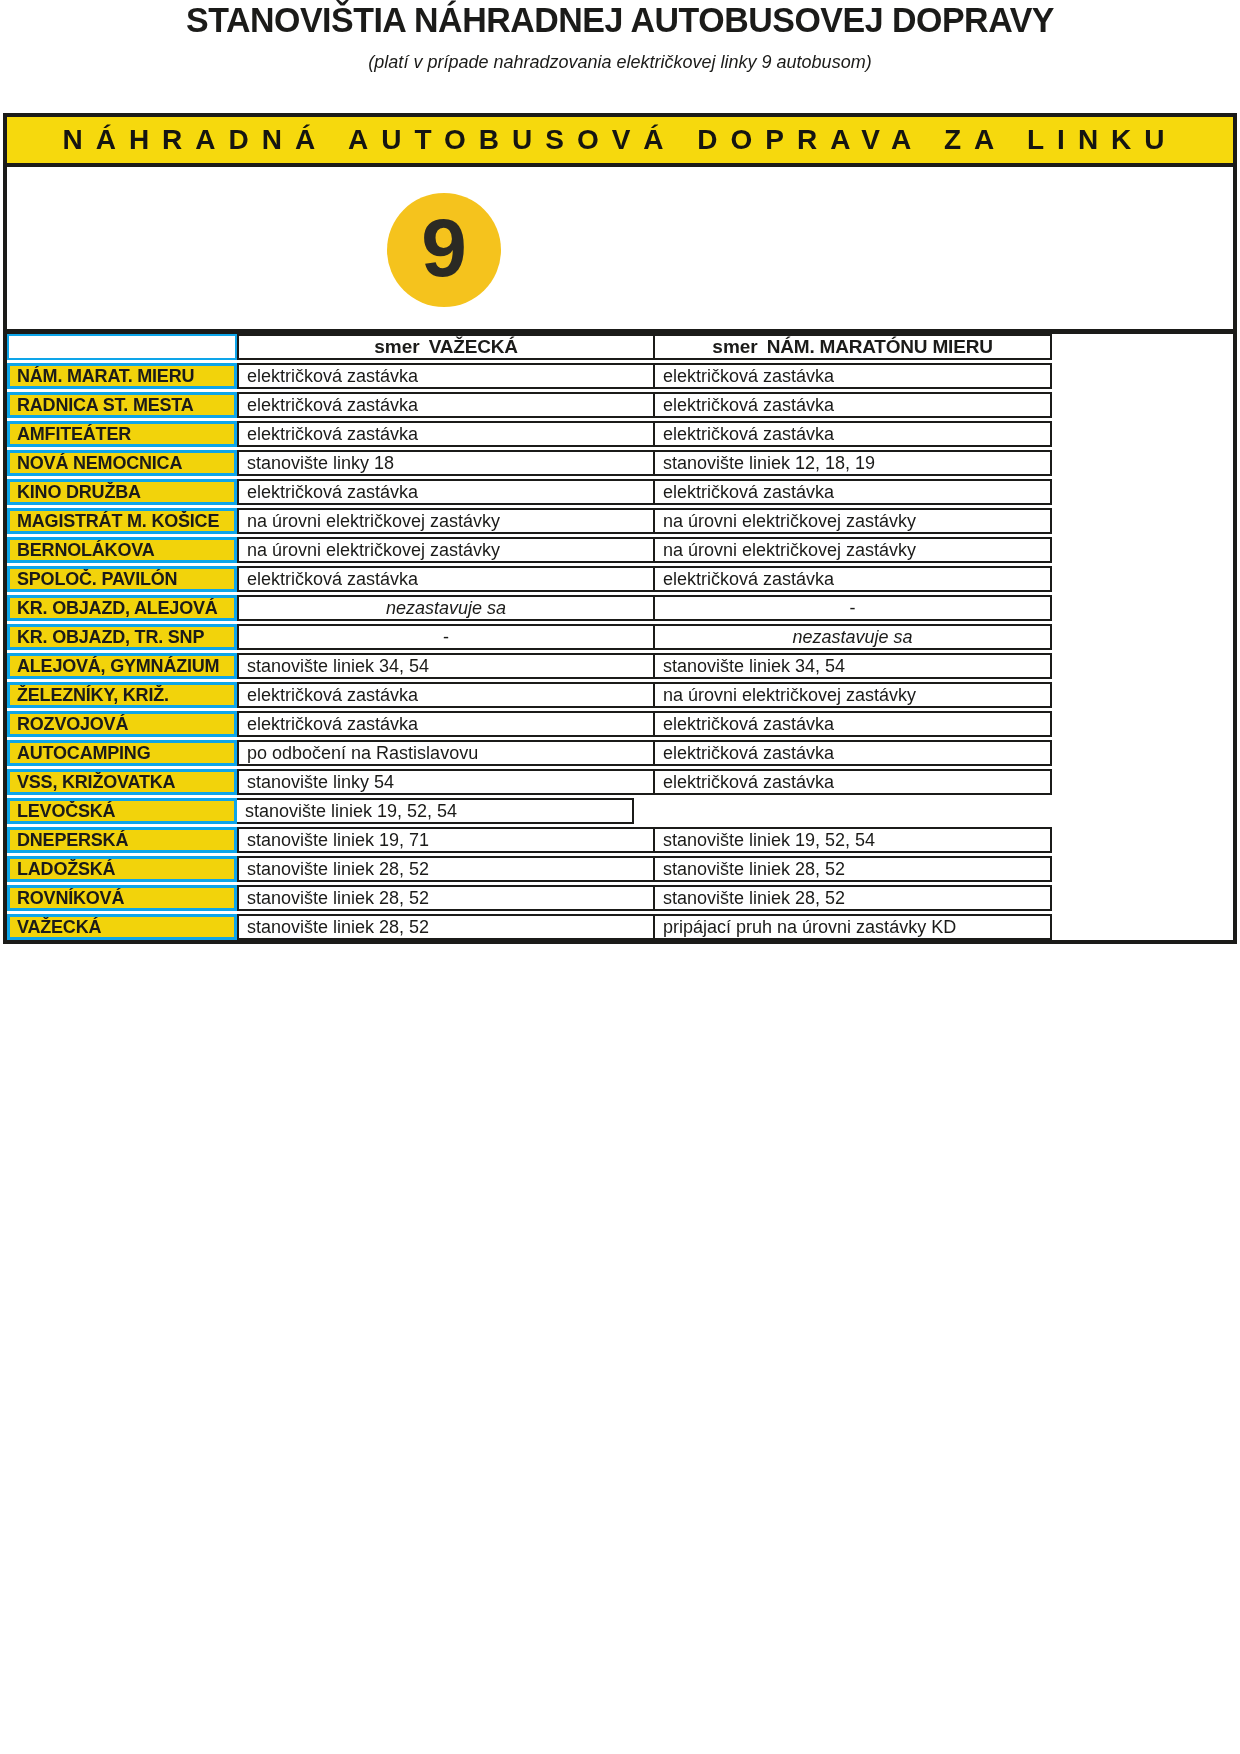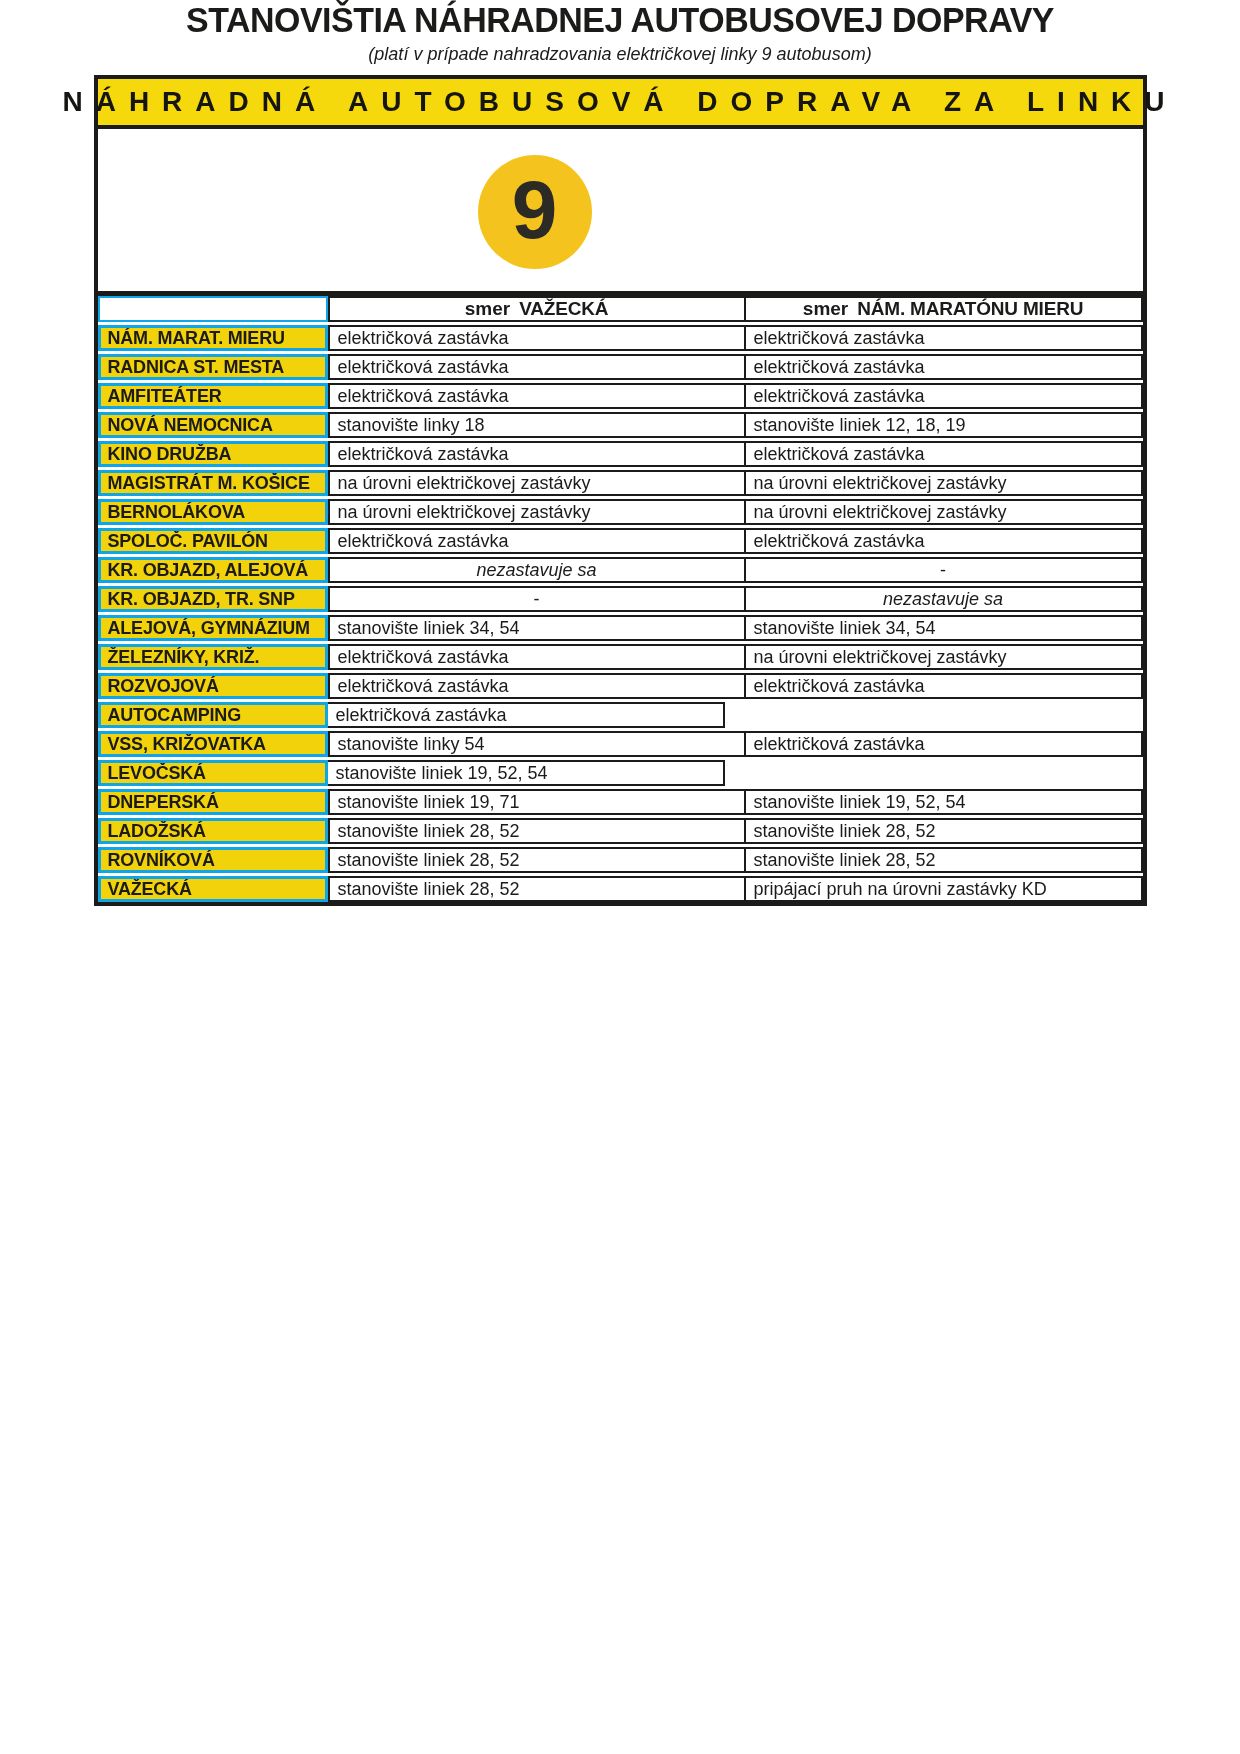"(platí v prípade nahradzovania" .page-subtitle { margin-top: 4px -> 12px }
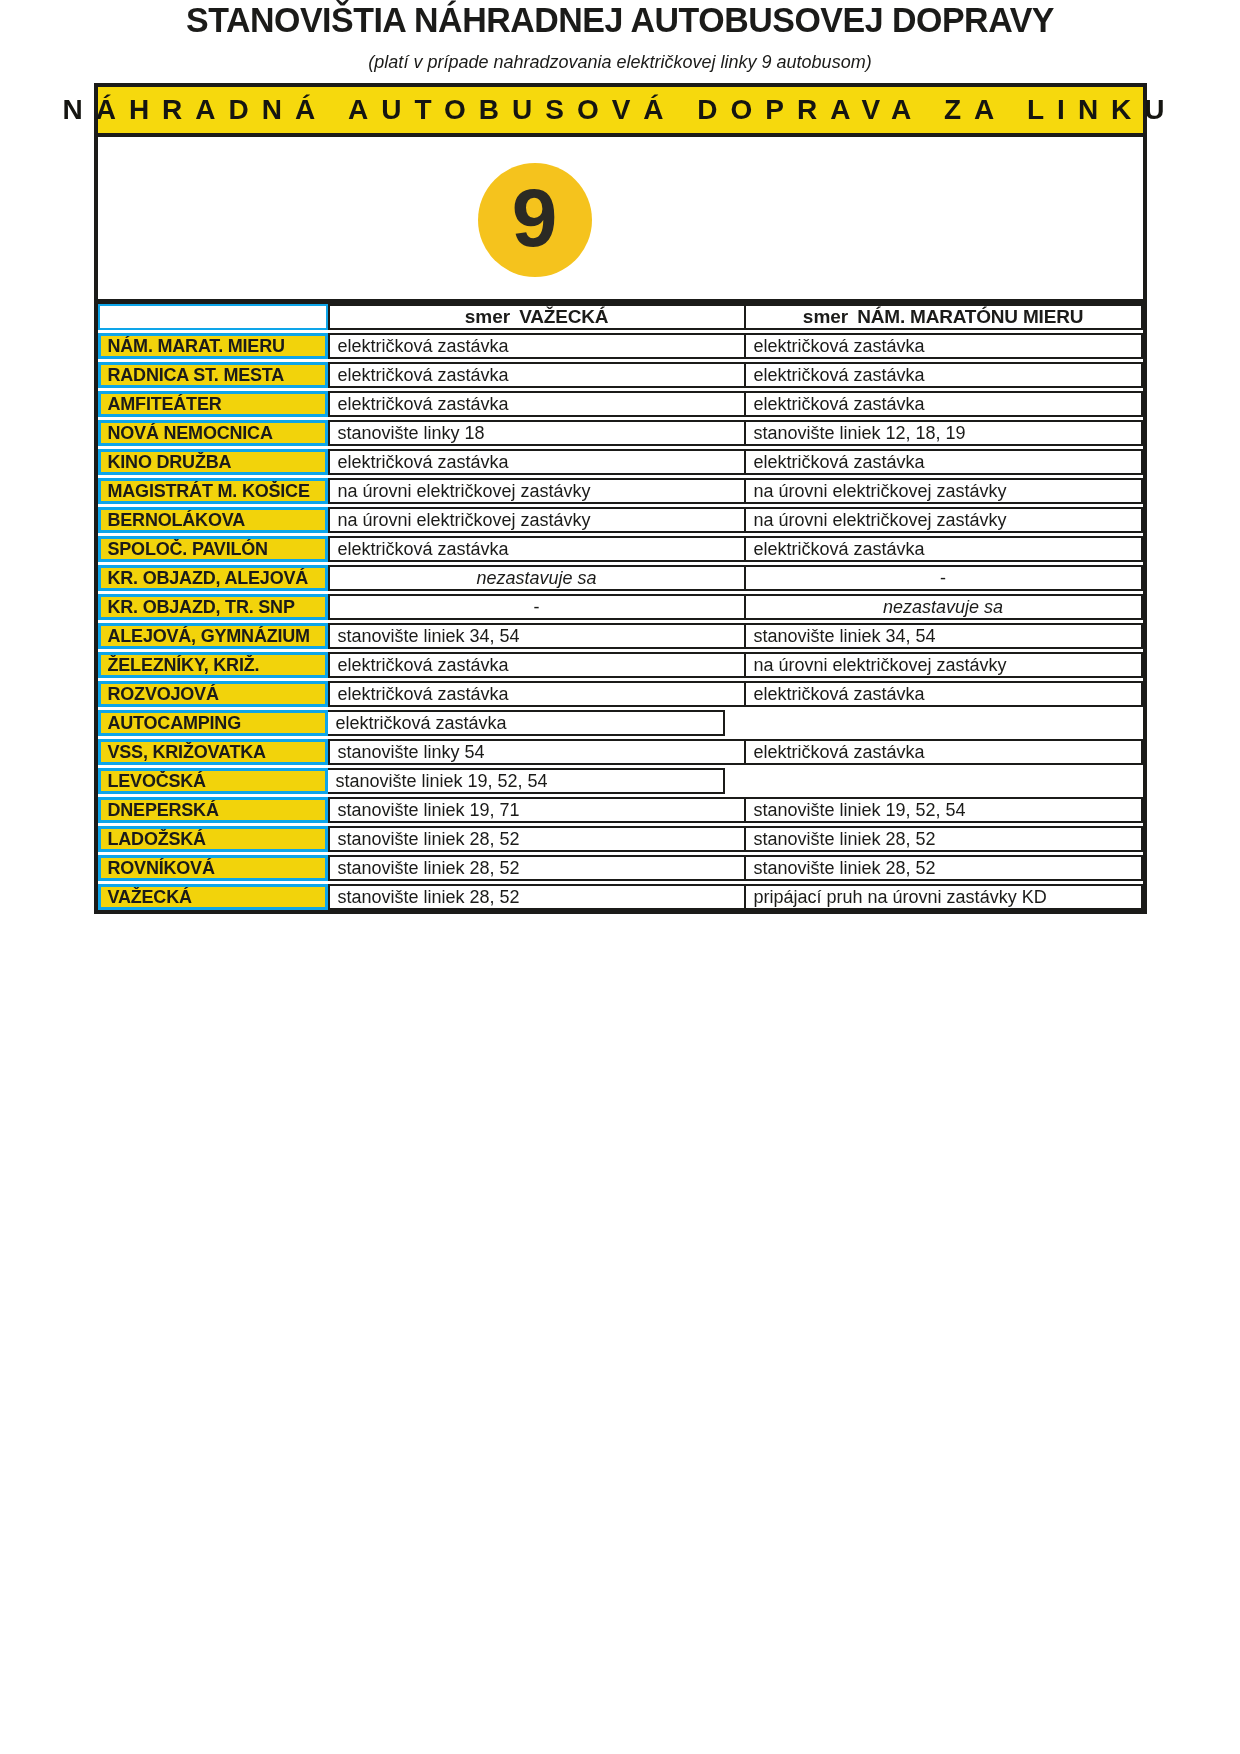"NÁHRADNÁ AUTOBUSOVÁ DOPRAVA ZA LINKU" .board { margin: 10px auto 0 -> 40px auto 0; width: 1053px -> 1234px }
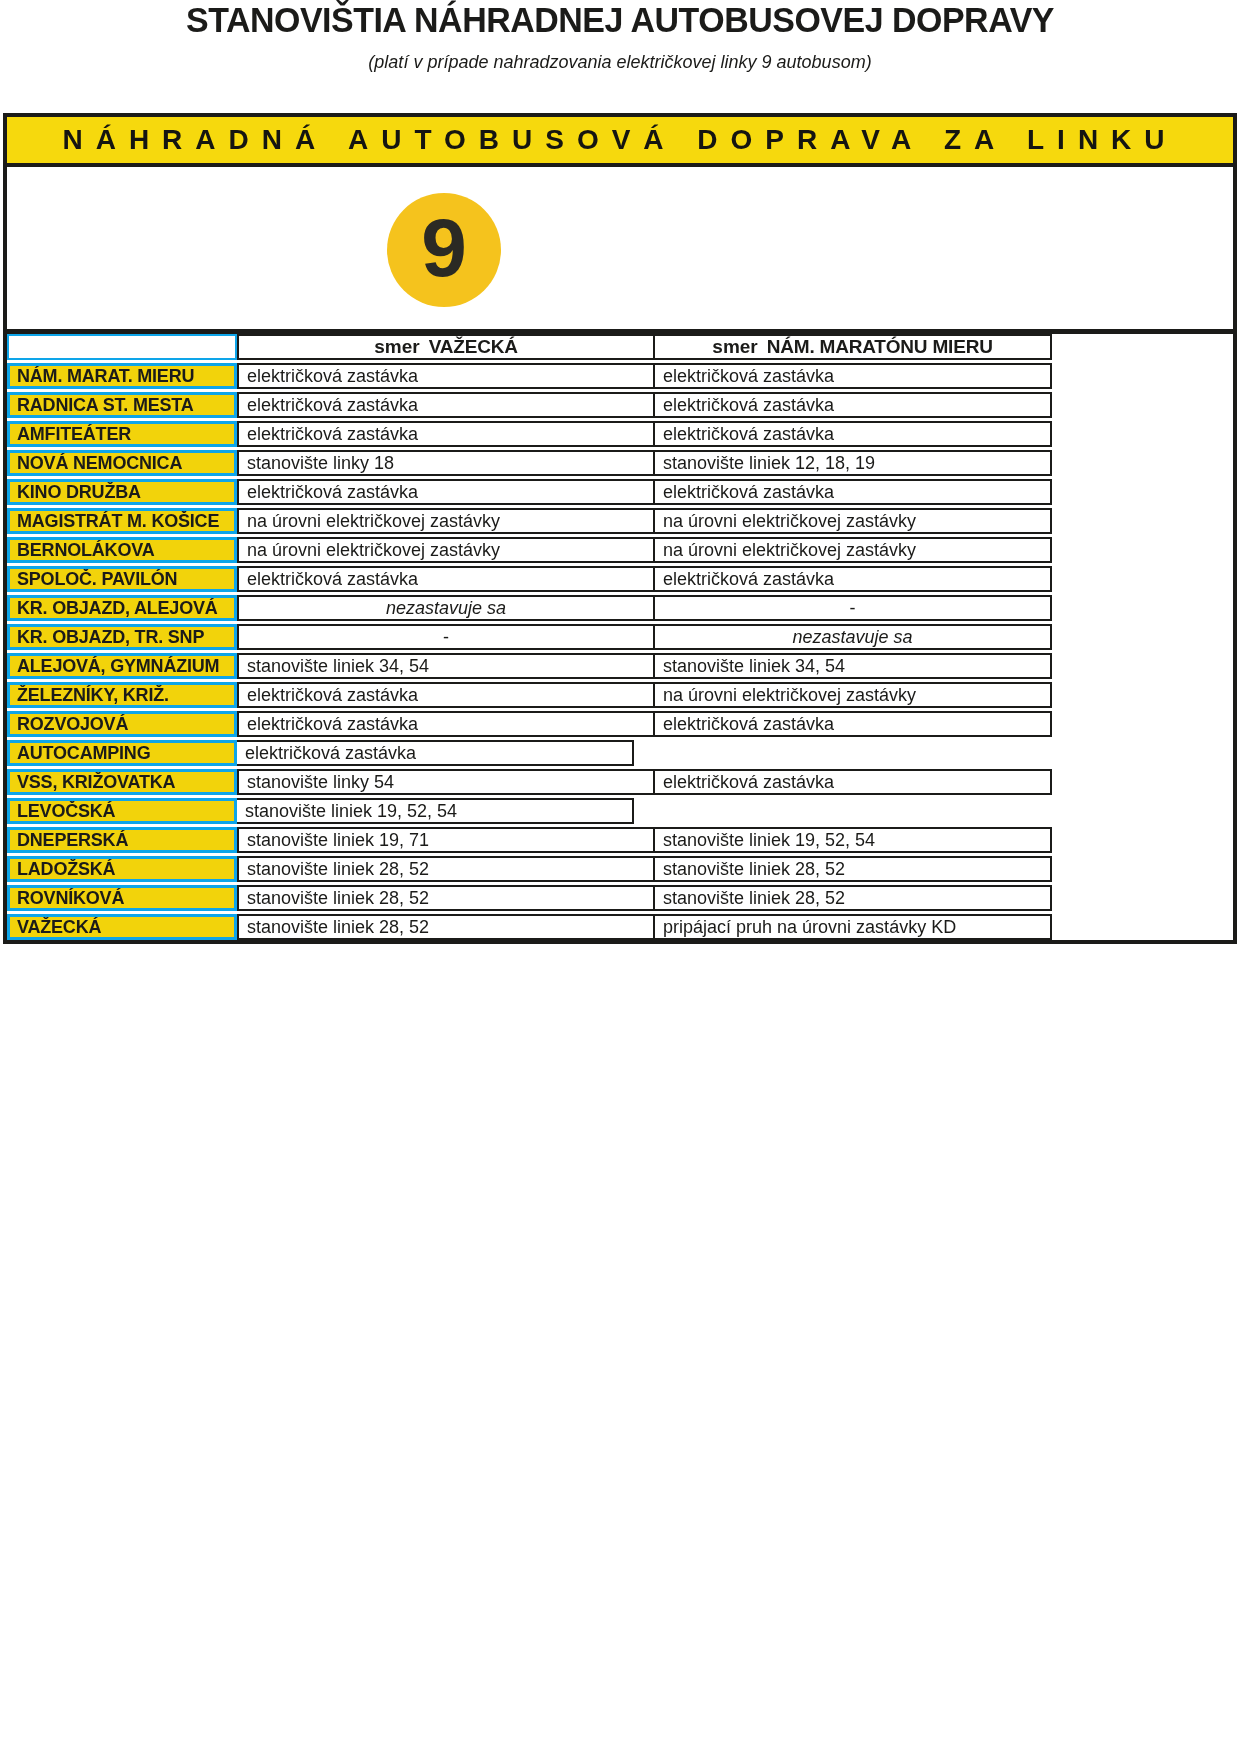"po odbočení na Rastislavovu" div.cell { html: none -> <div>po odbočení na Rastislavovu</div> }
